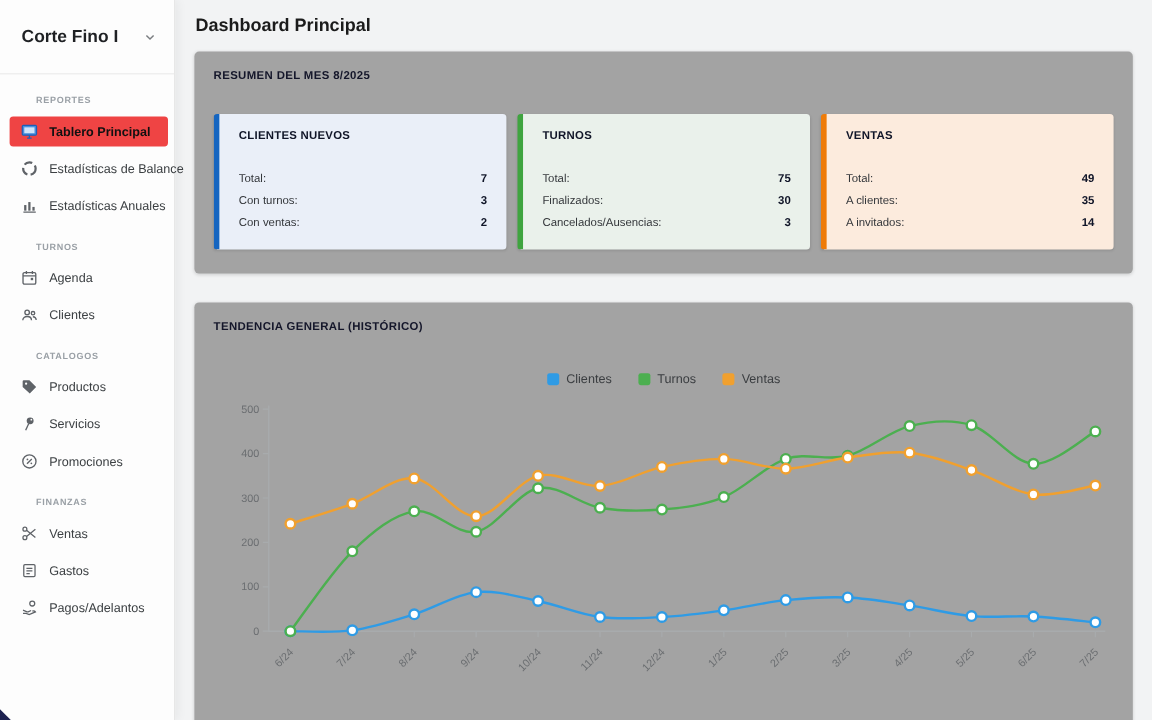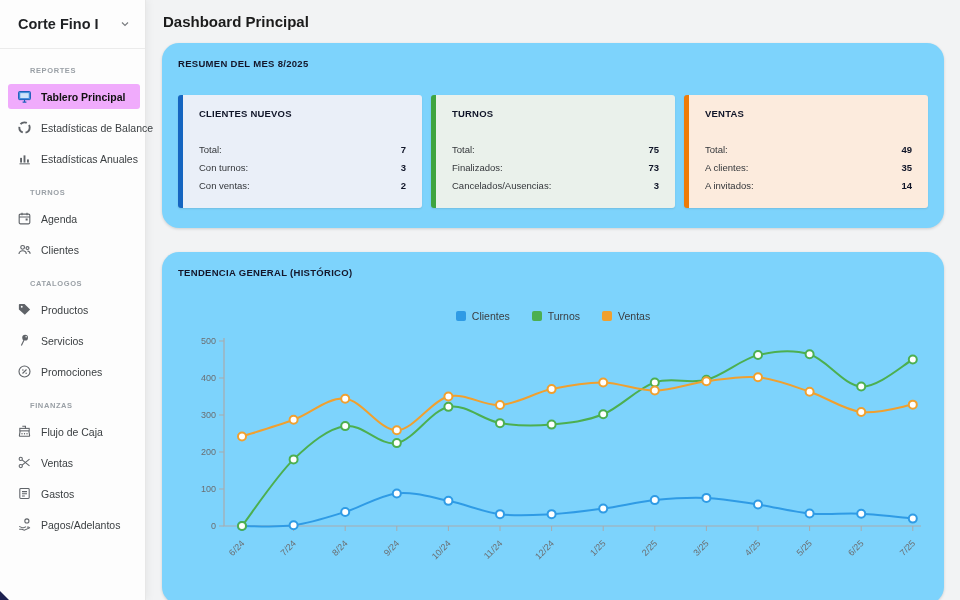"Corte Fino I" .brand-row { height: 49px -> 62px }
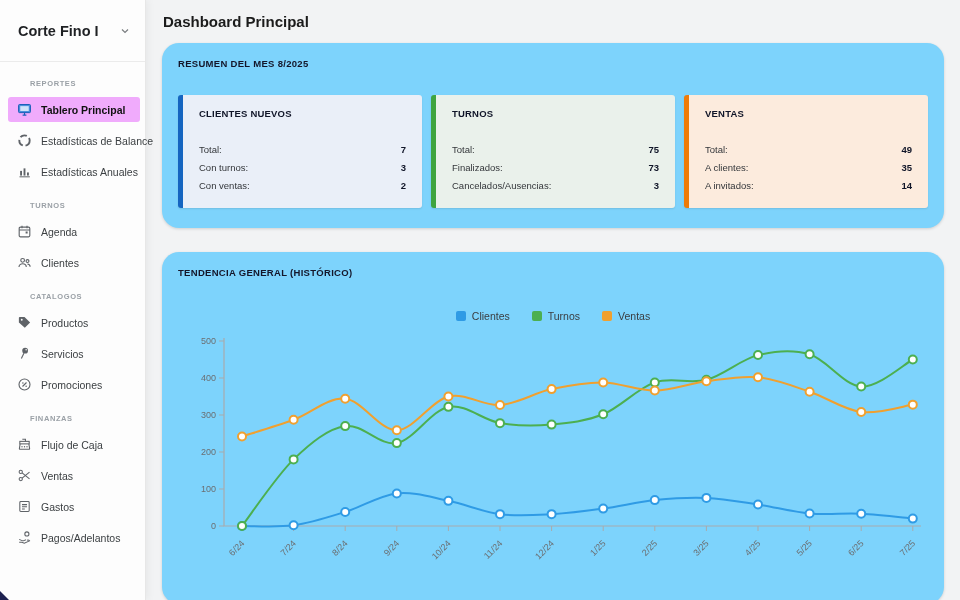"RESUMEN DEL MES 8/2025" .panel { background: #7dd3fc -> #a3a3a3; border-radius: 17px -> 4px }
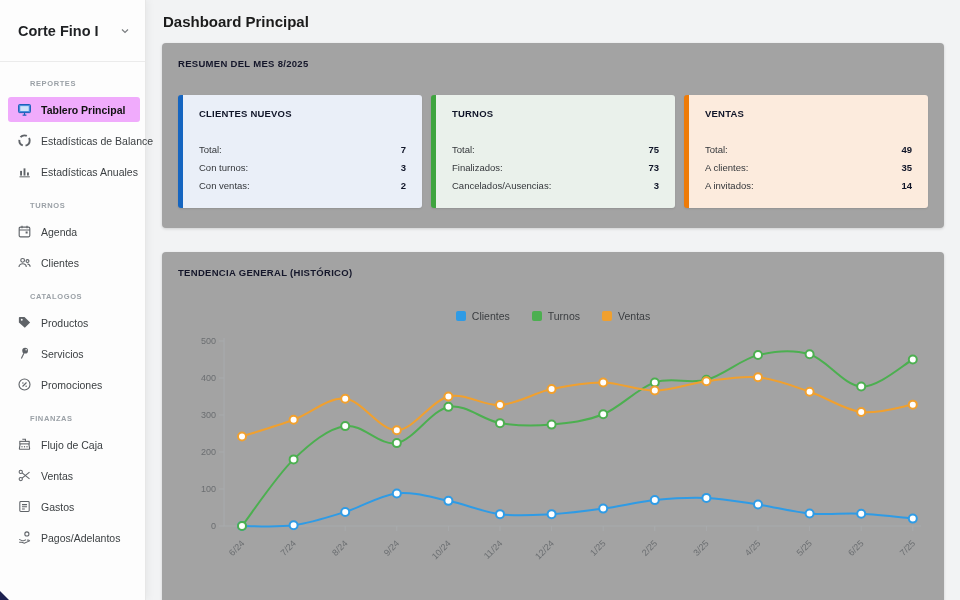"Tablero Principal" .nav-item.active { background: #f0abfc -> #ef4444 }
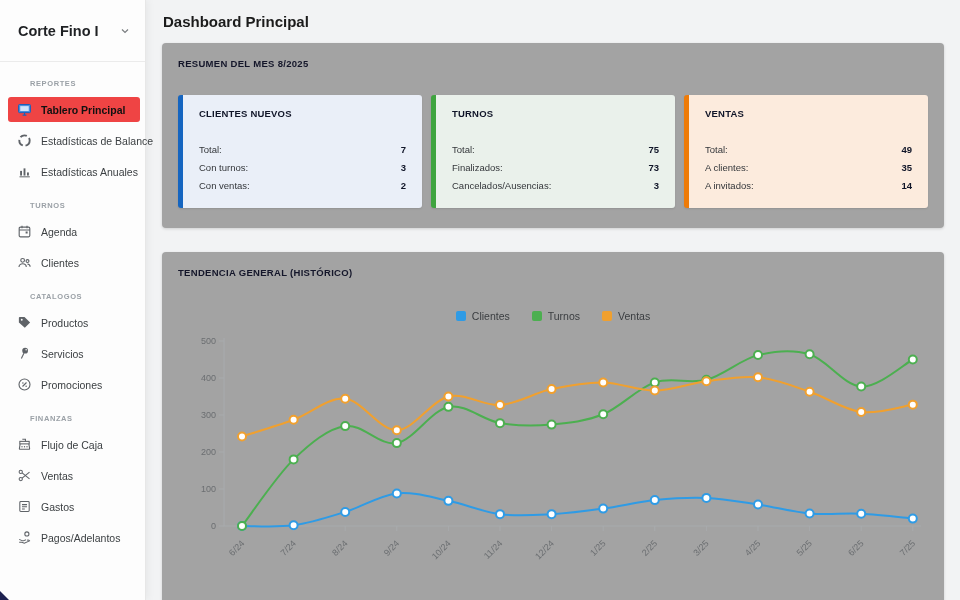"73" span.stat-value { text: 73 -> 30 }
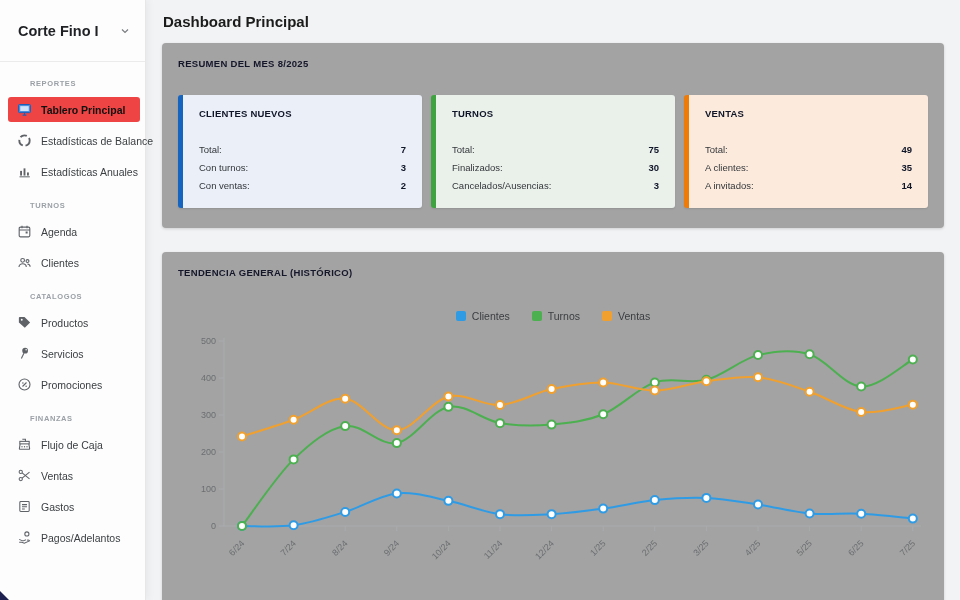"Flujo de Caja" div.nav-item { html: <div> <svg> <path></path> <rect></rect> <path></path> <path></path> </svg> <span>Flujo de Caja</span> </div> -> none }
